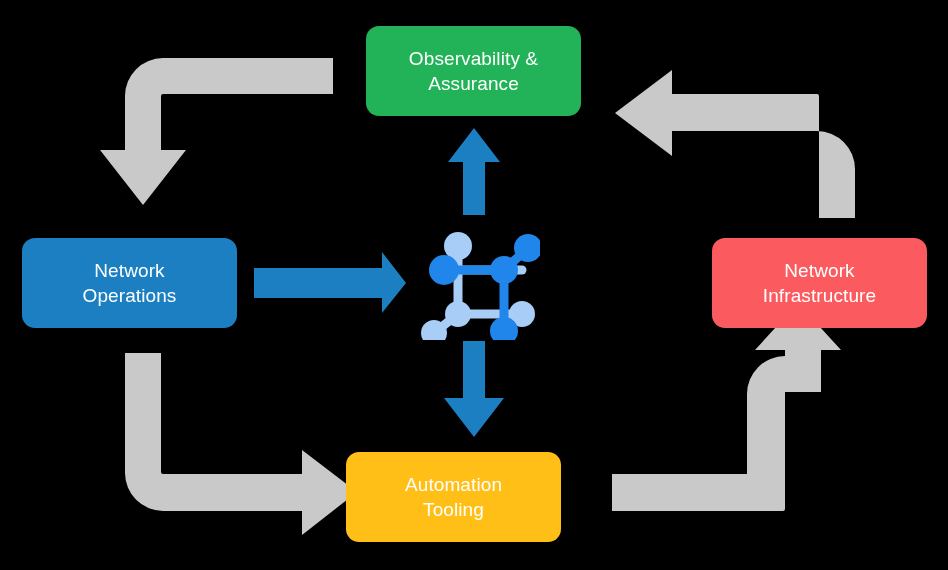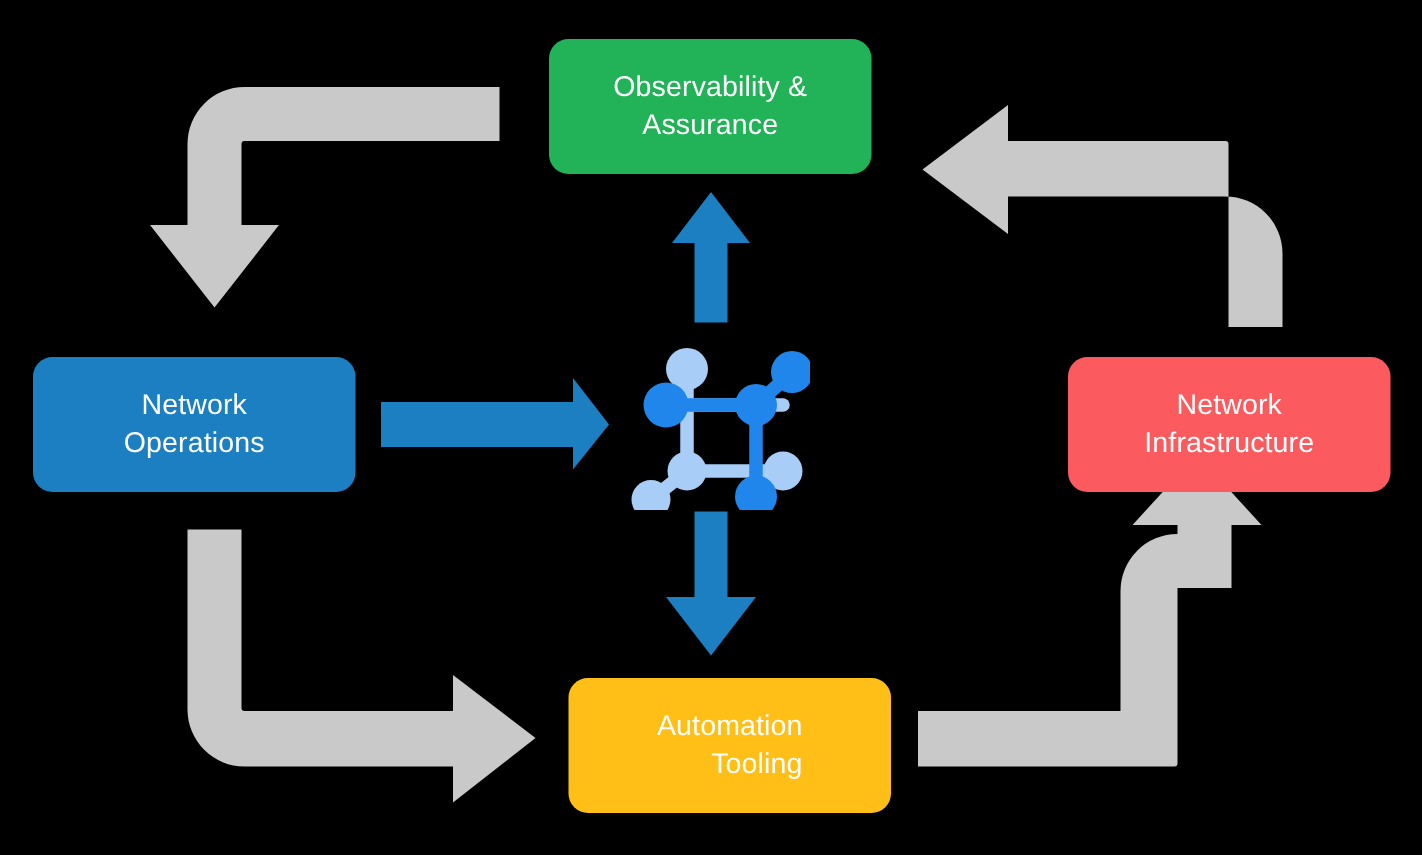"Automation" #box-automation { left: 379px -> 346px; text-align: right -> none }
